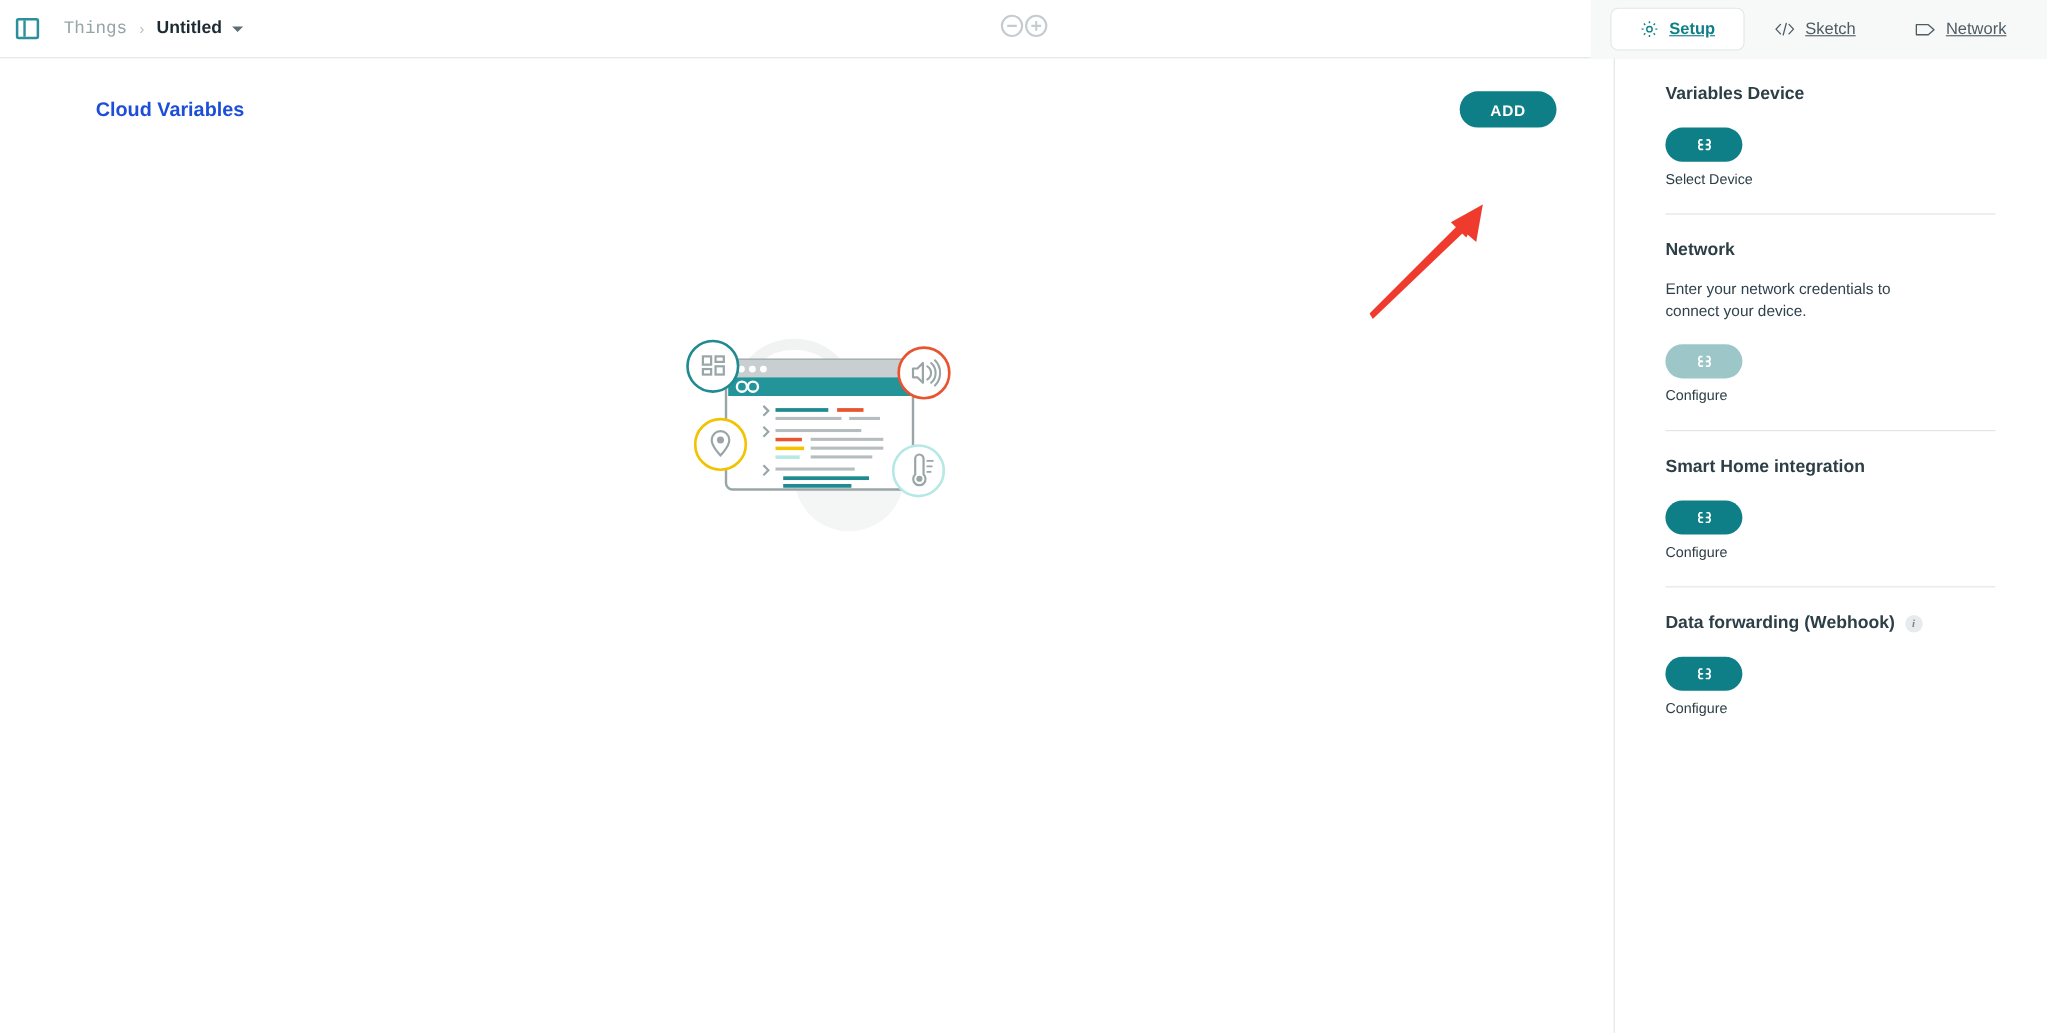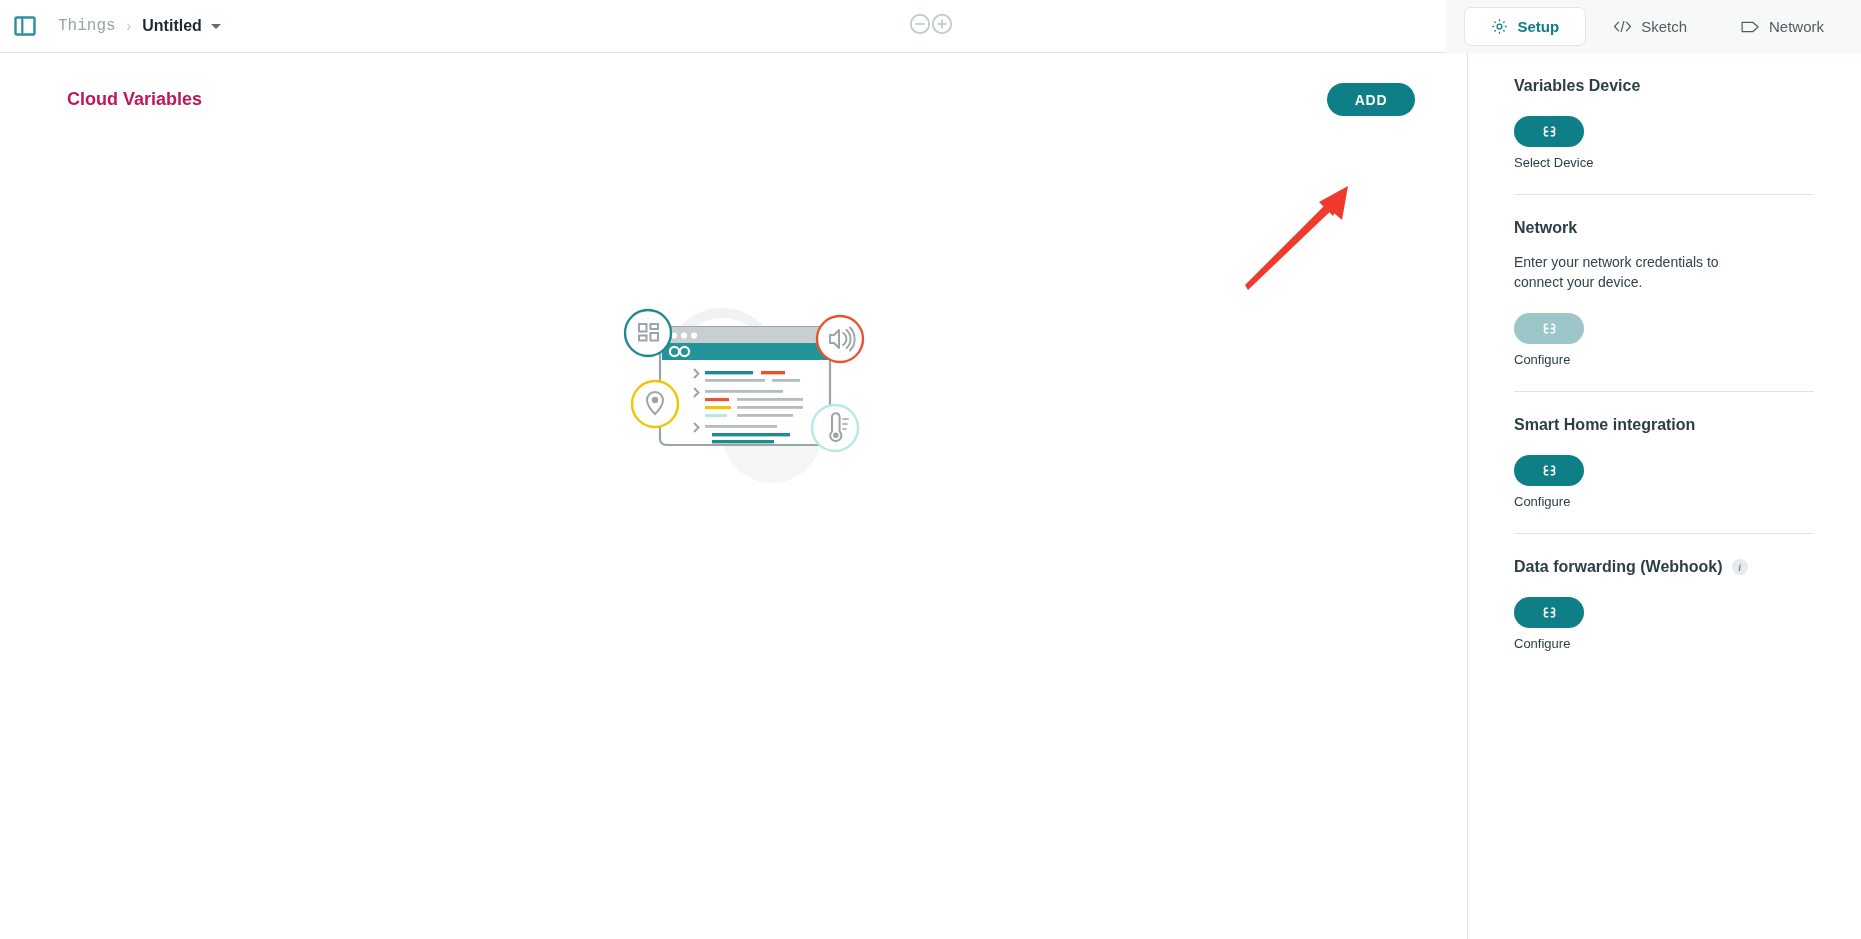"Setup" .tab { text-decoration: none -> underline }
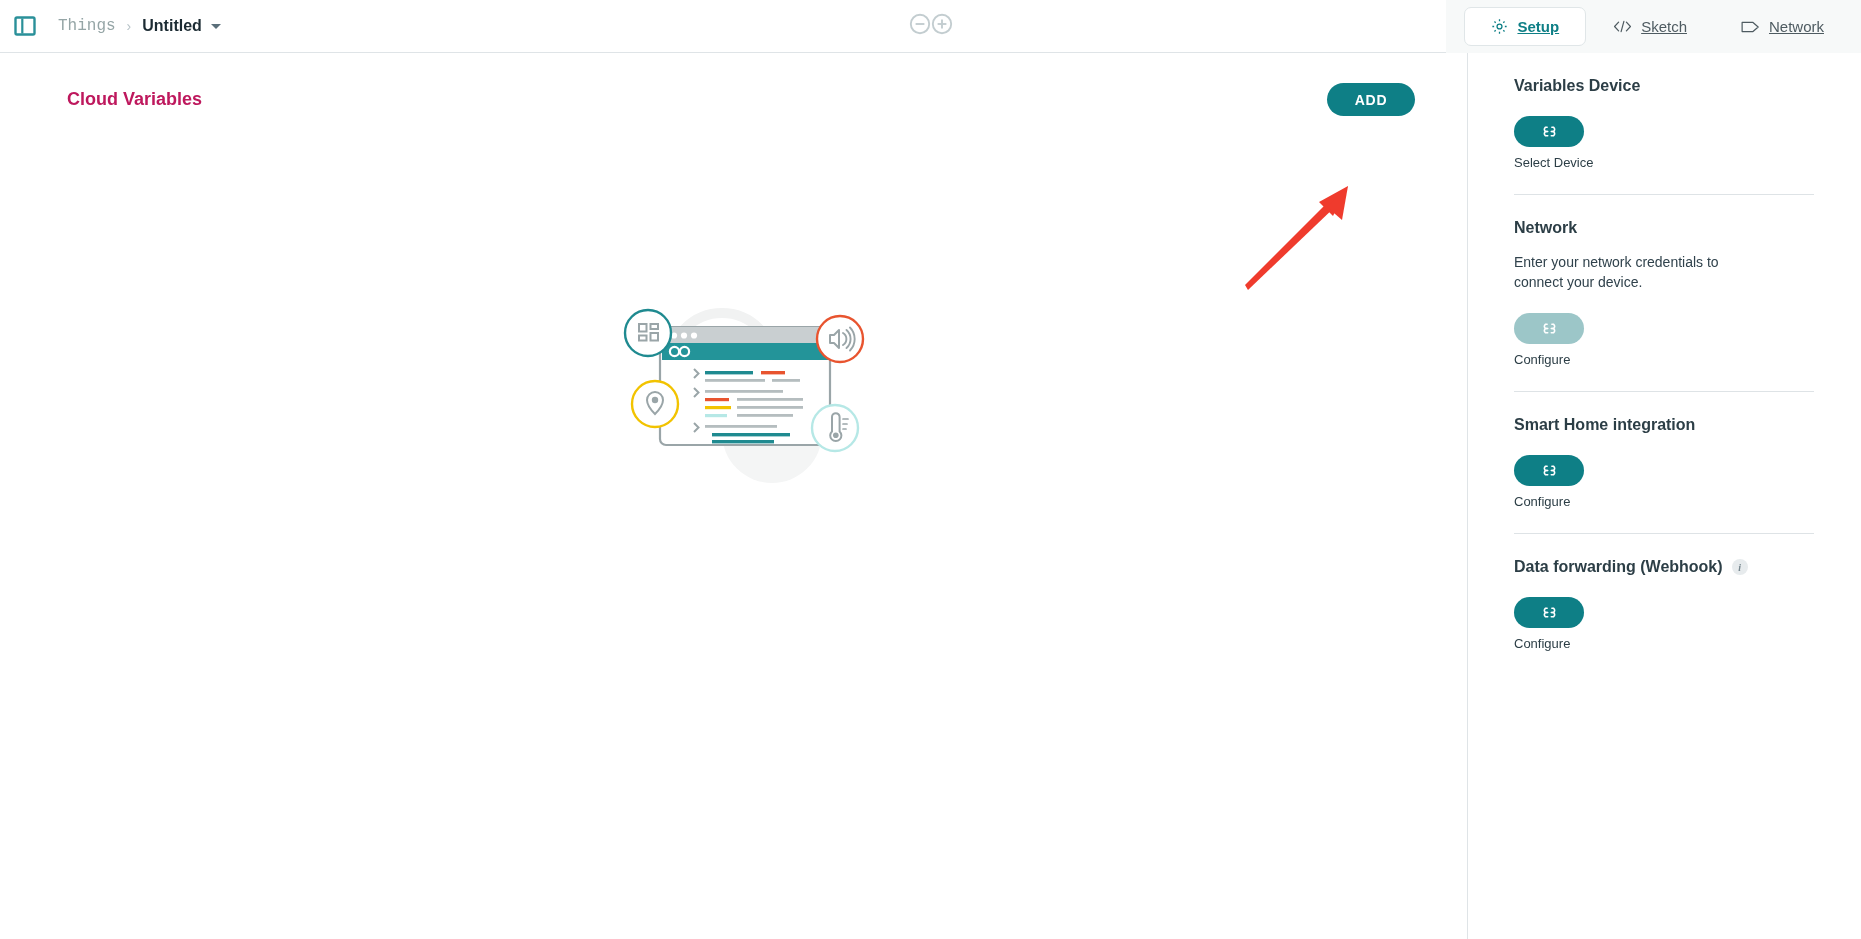"Cloud Variables" .section-title { color: #be185d -> #1d4ed8; margin-left: none -> 20px }
